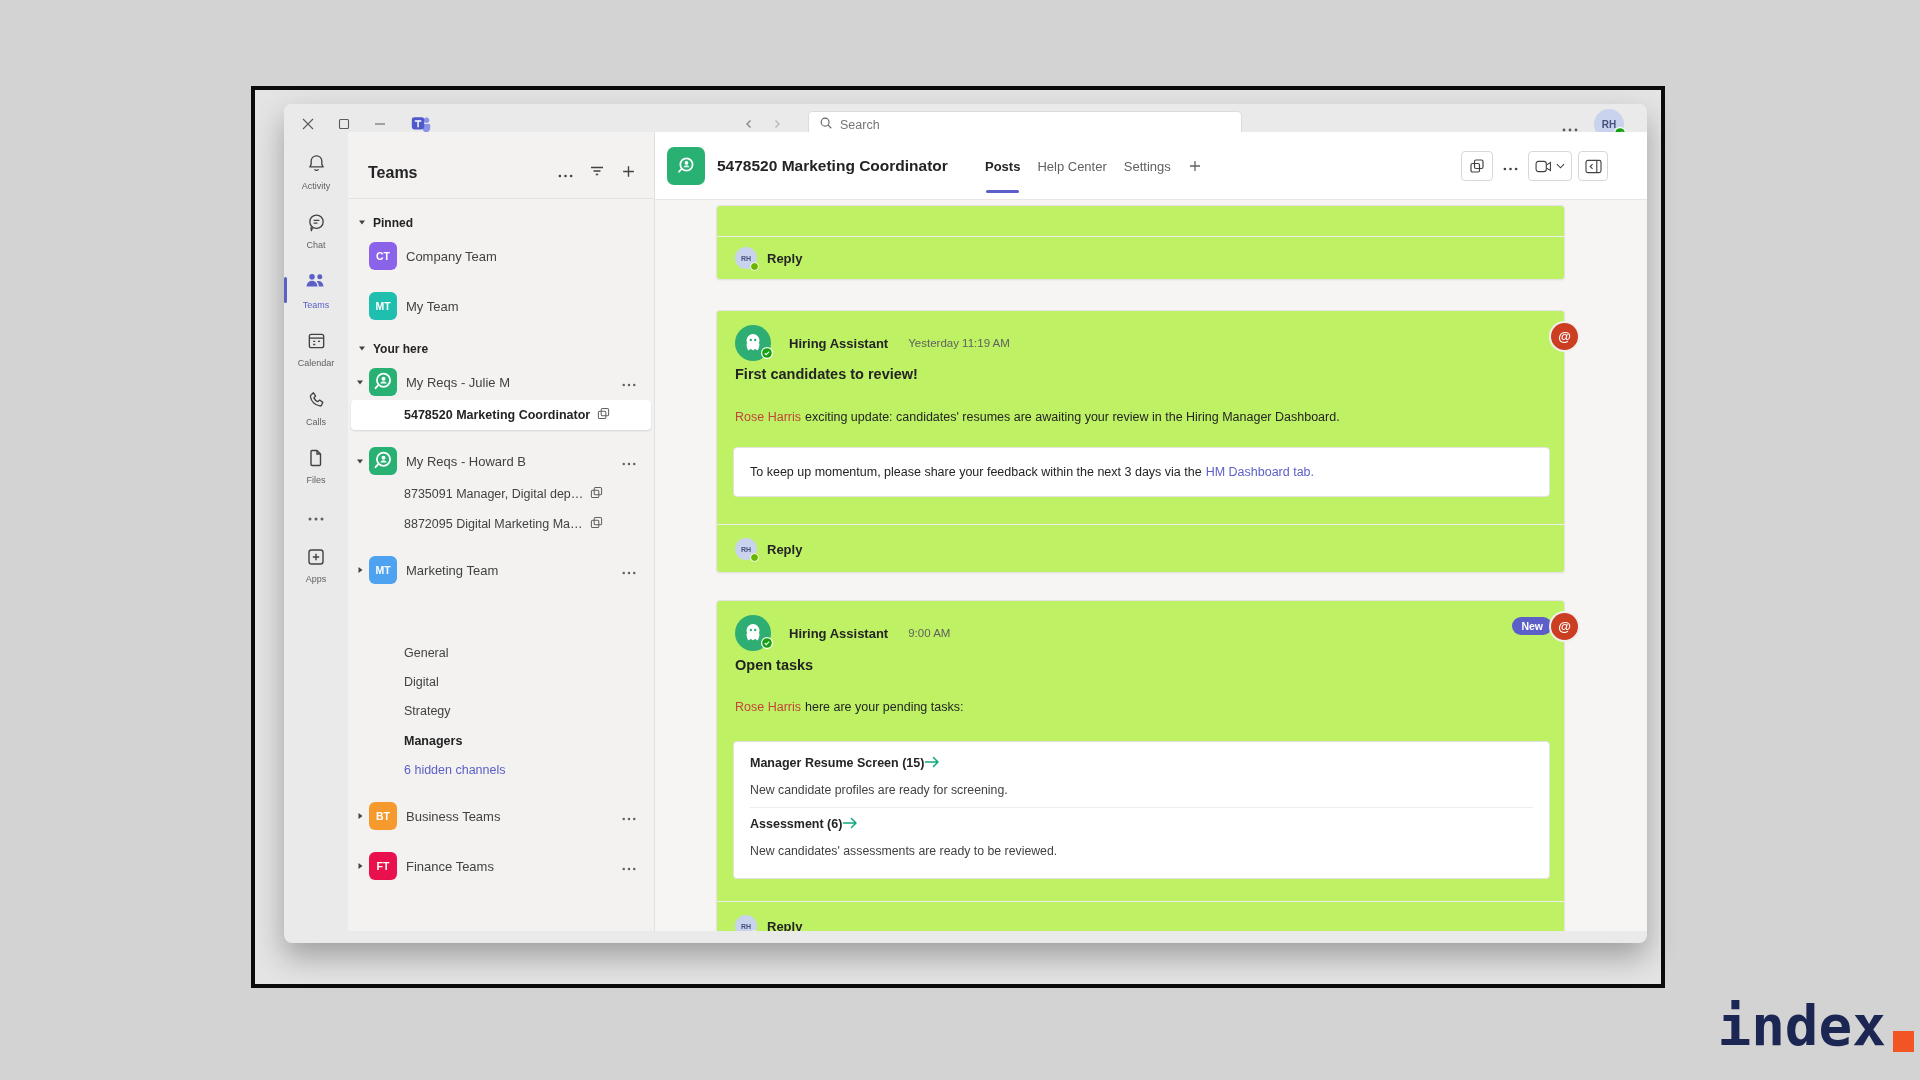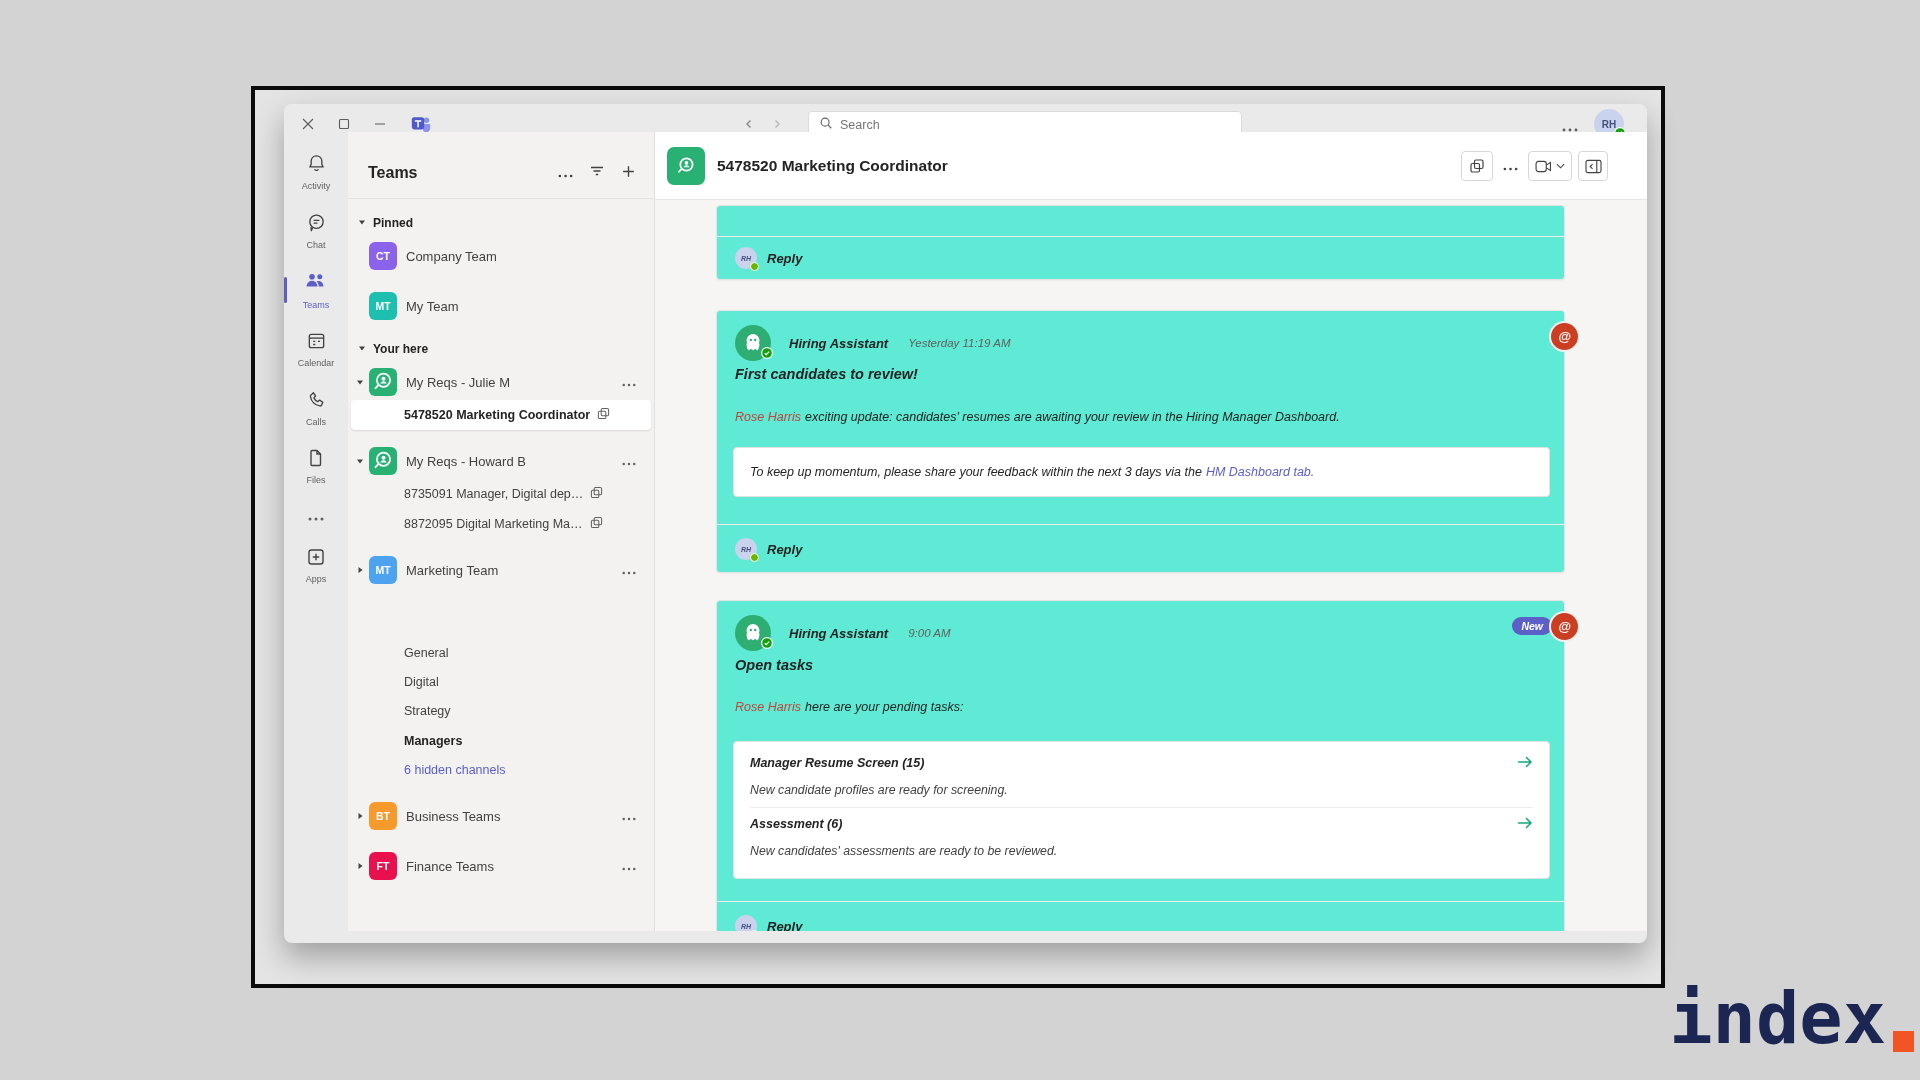"Posts" div.tabs { html: none -> <div> <span>Posts</span> <span>Help Center</span> <span>Settings</span> <span> <svg> <path></path> </svg> </span> </div> }
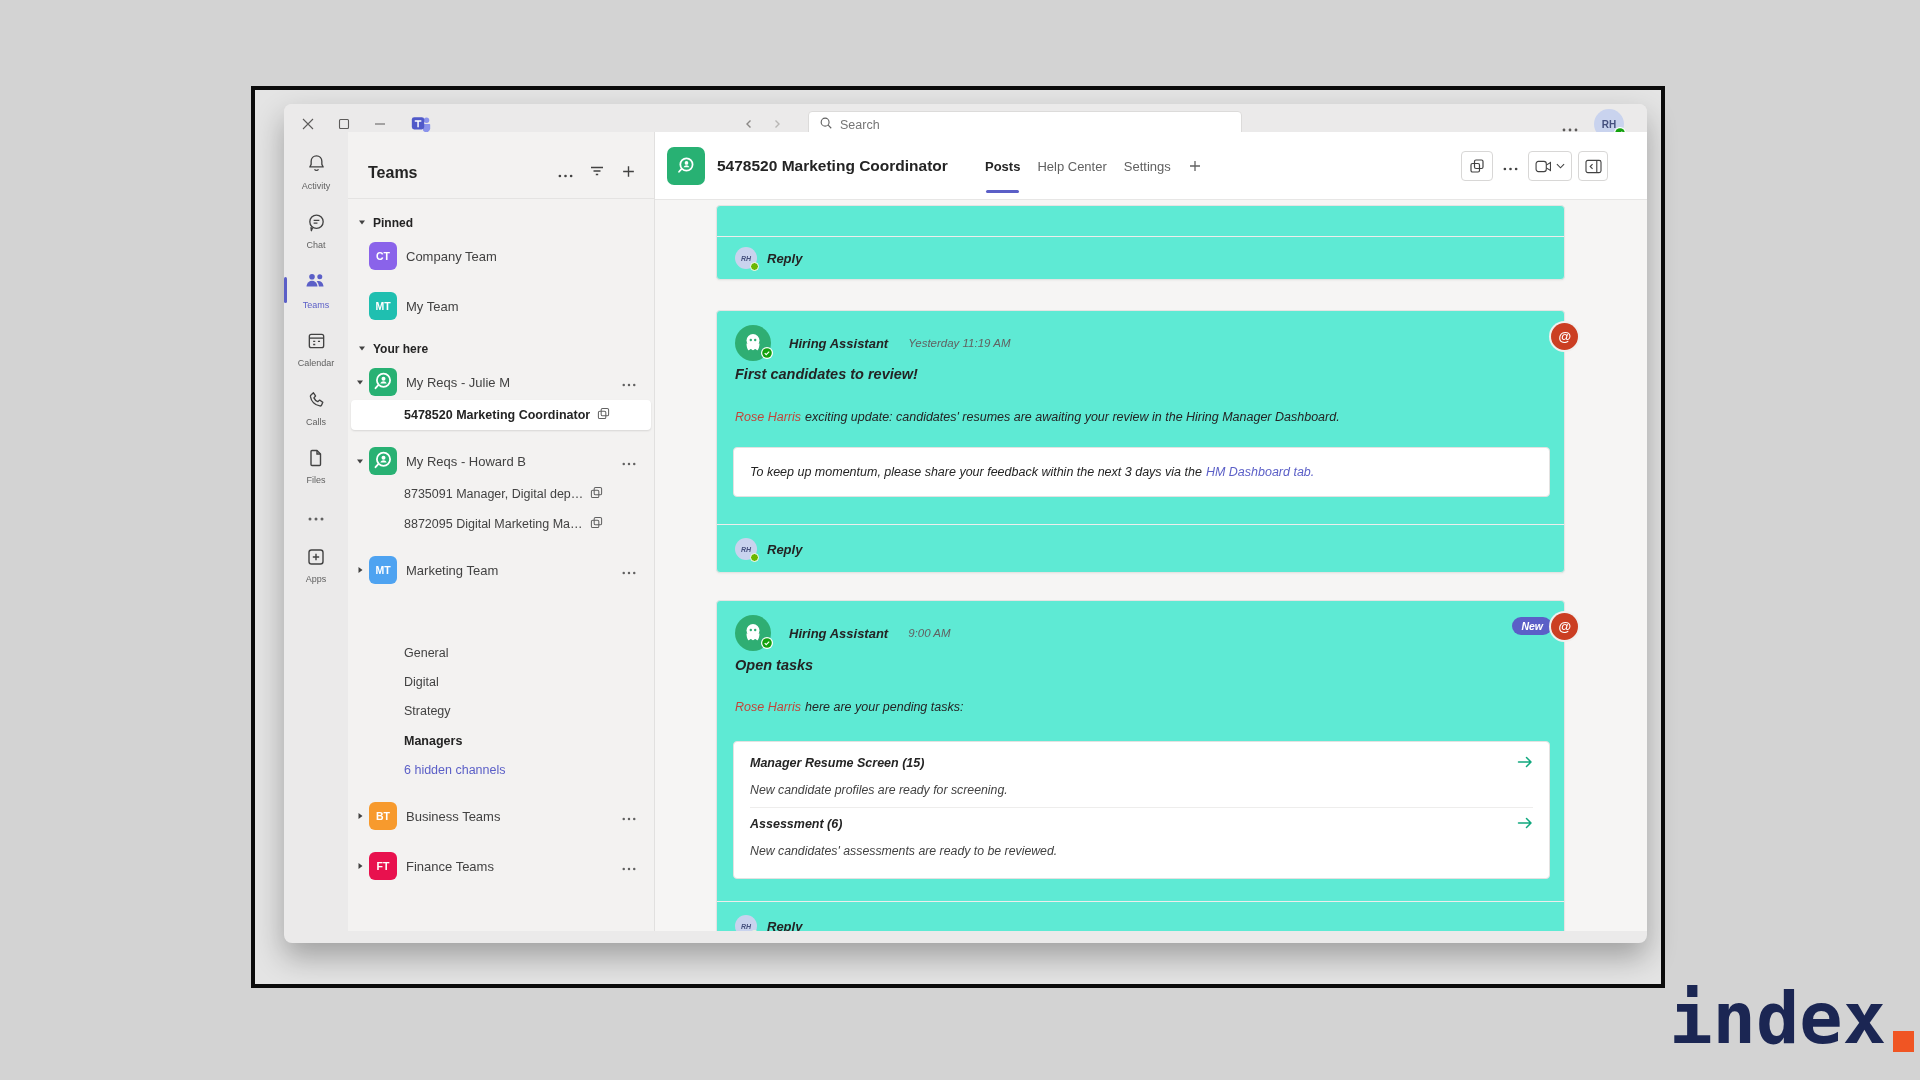"Reply" .card { background: #5eead4 -> #bef264; font-style: italic -> none }
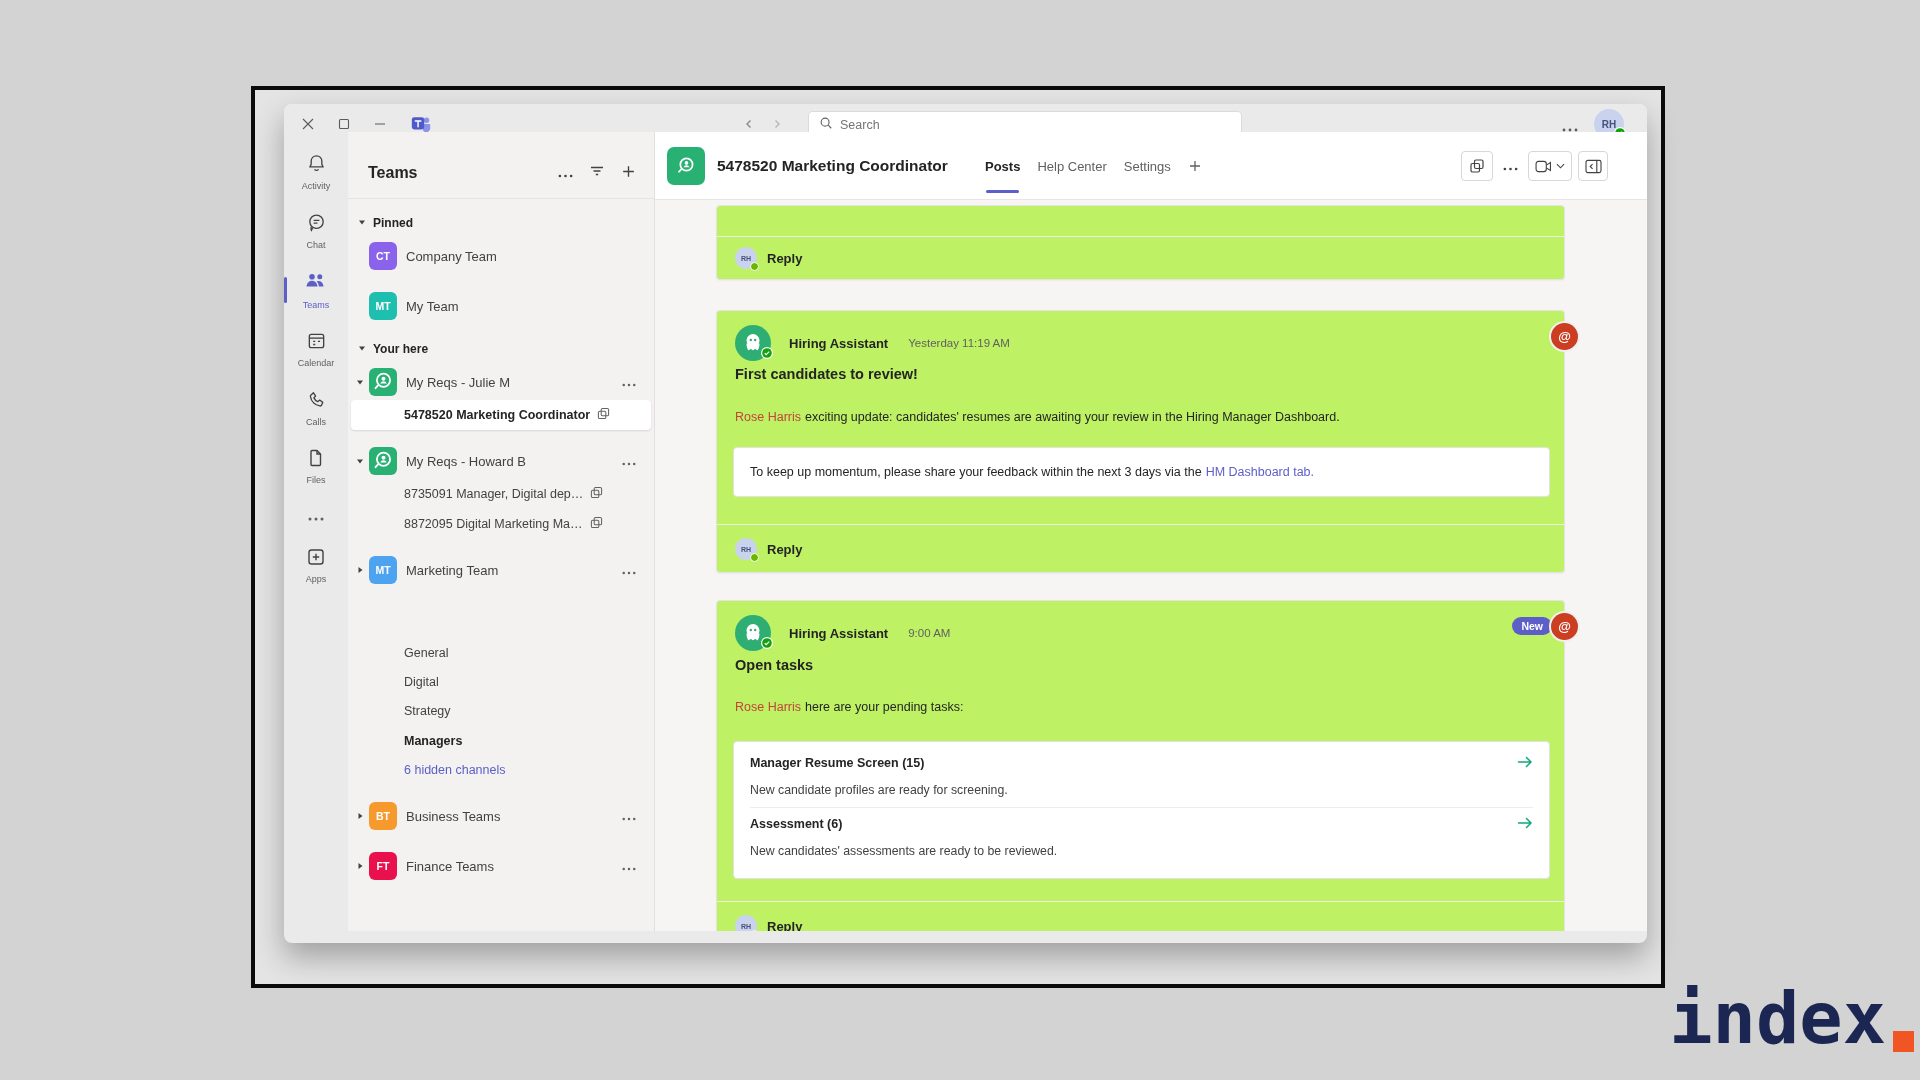"Manager Resume Screen (15)" .task-title-row { justify-content: space-between -> flex-start }
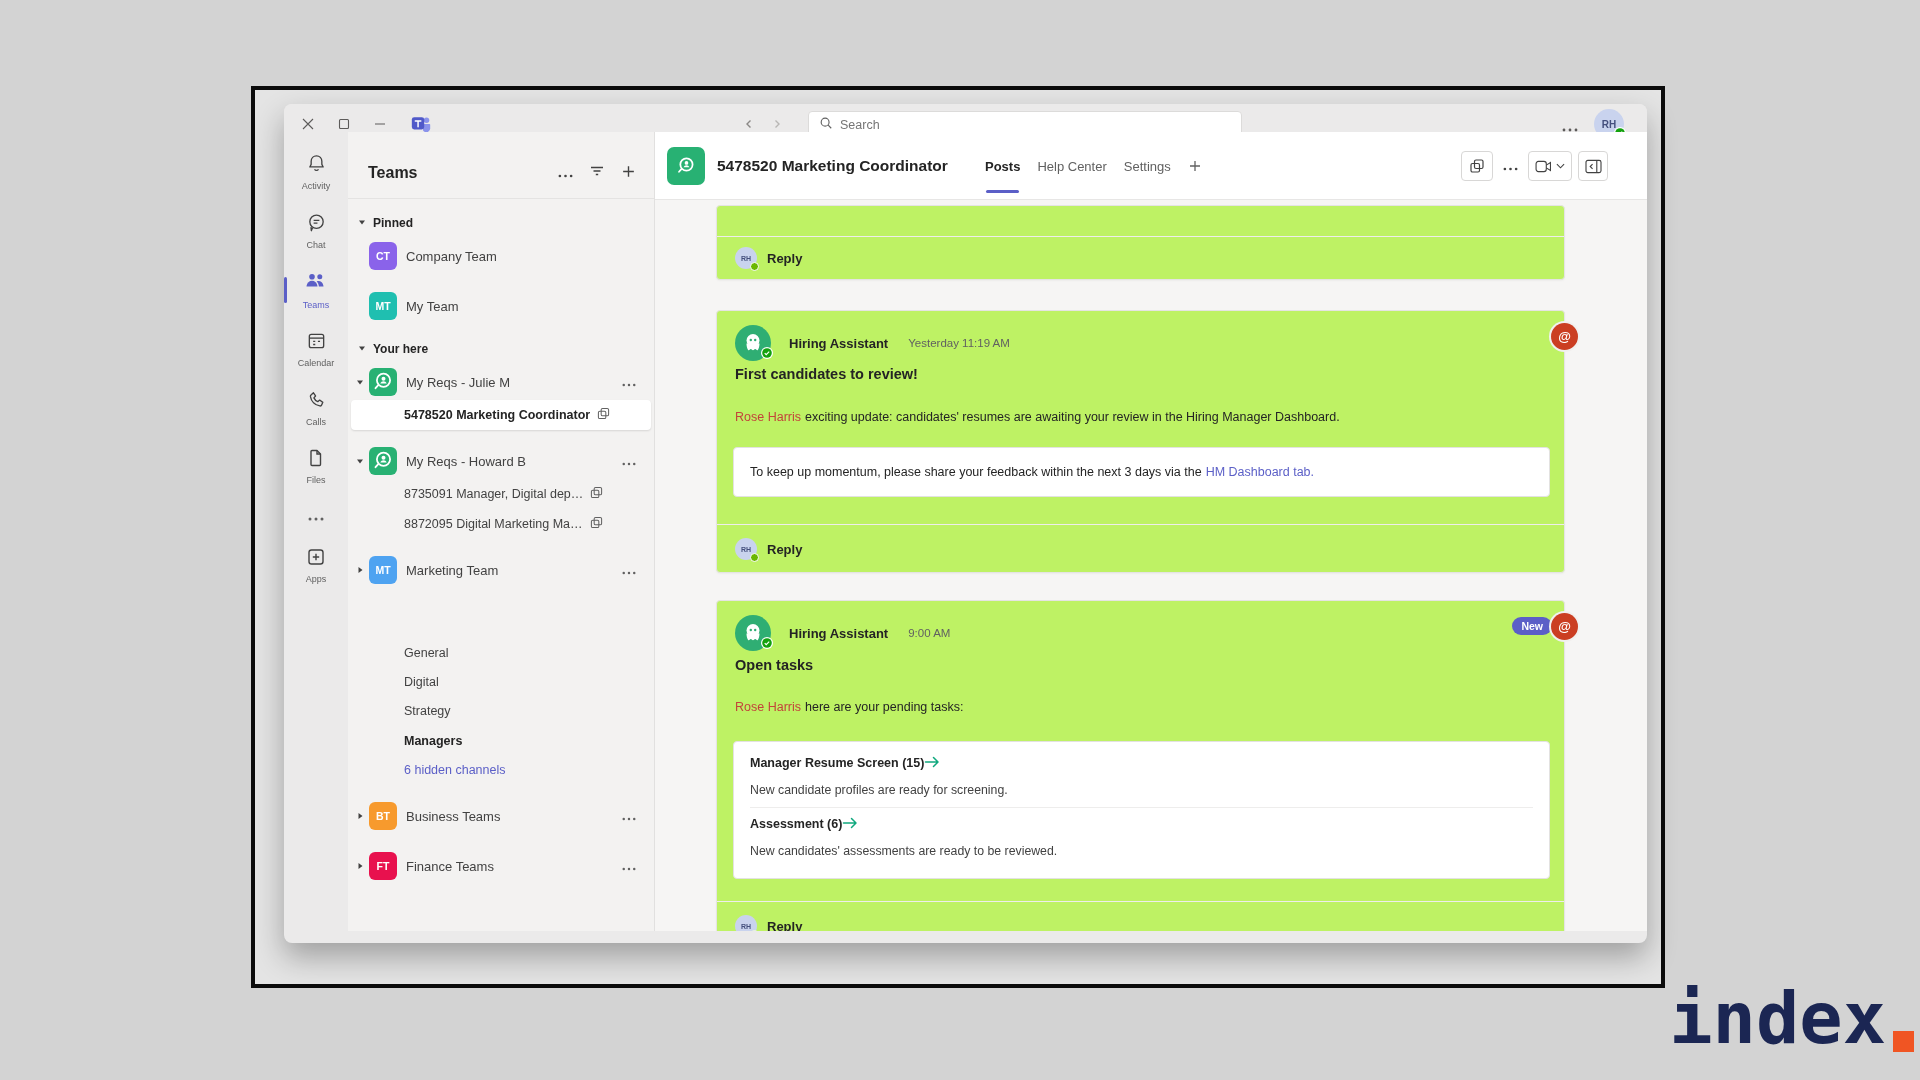"index" .brand-text { font-size: 72px -> 56px }
